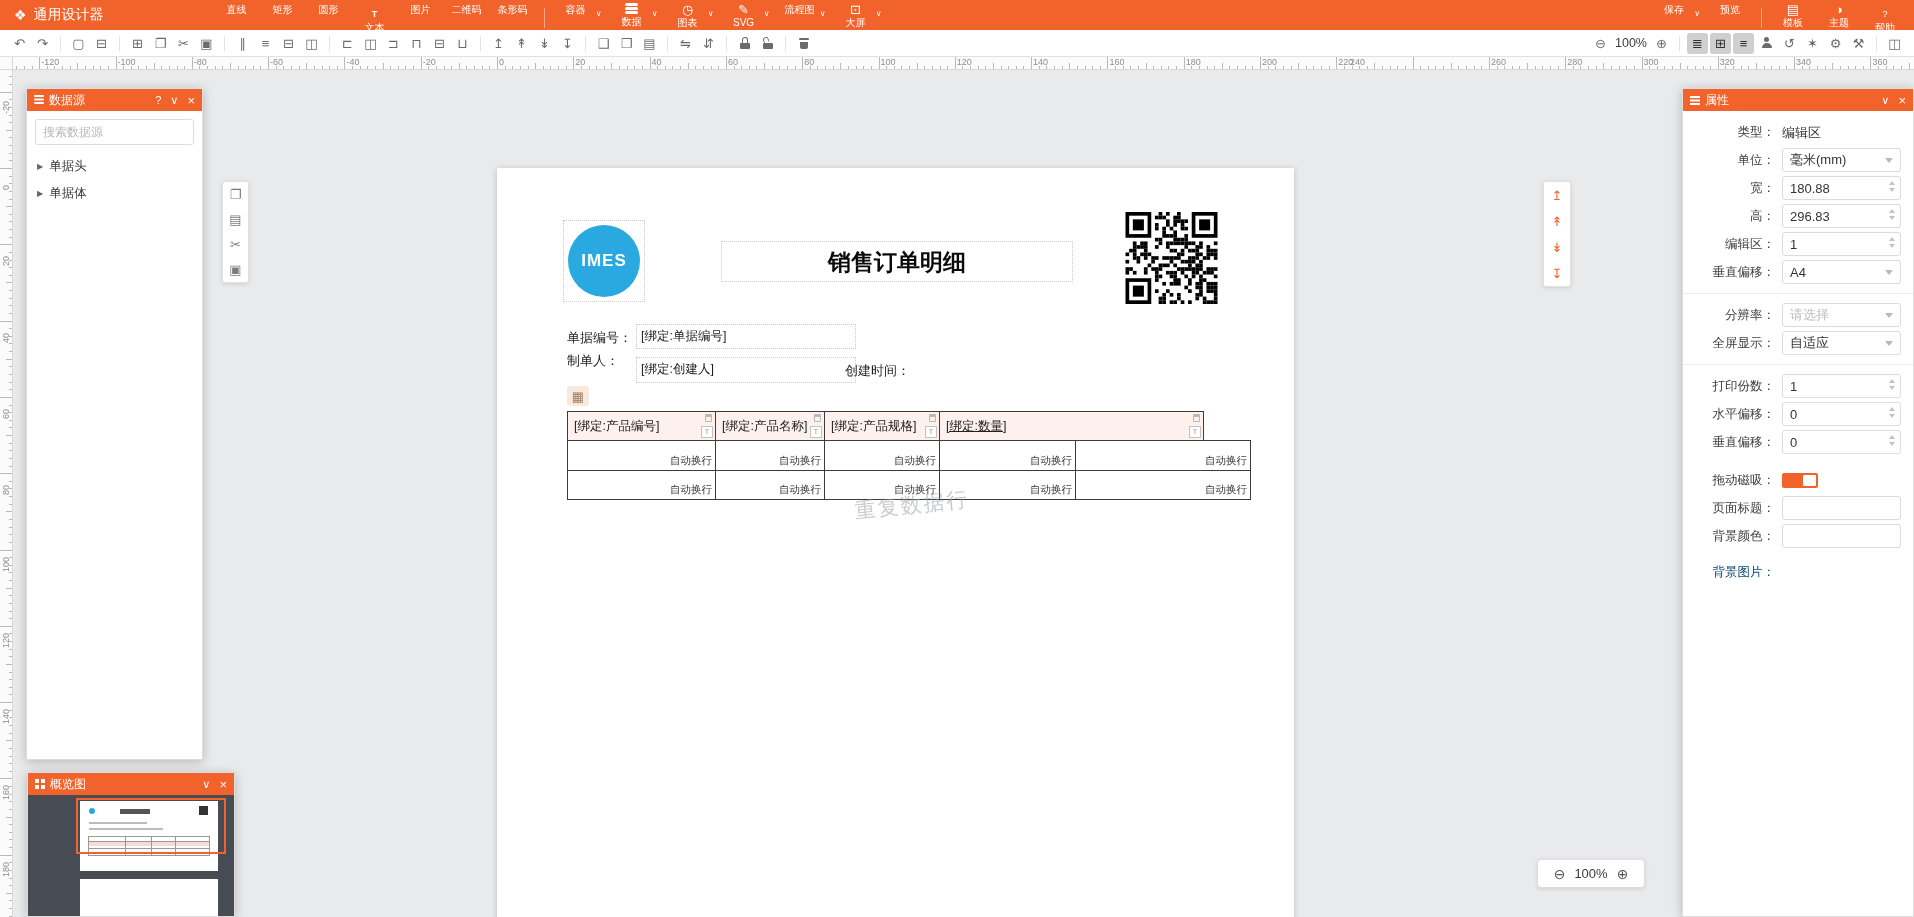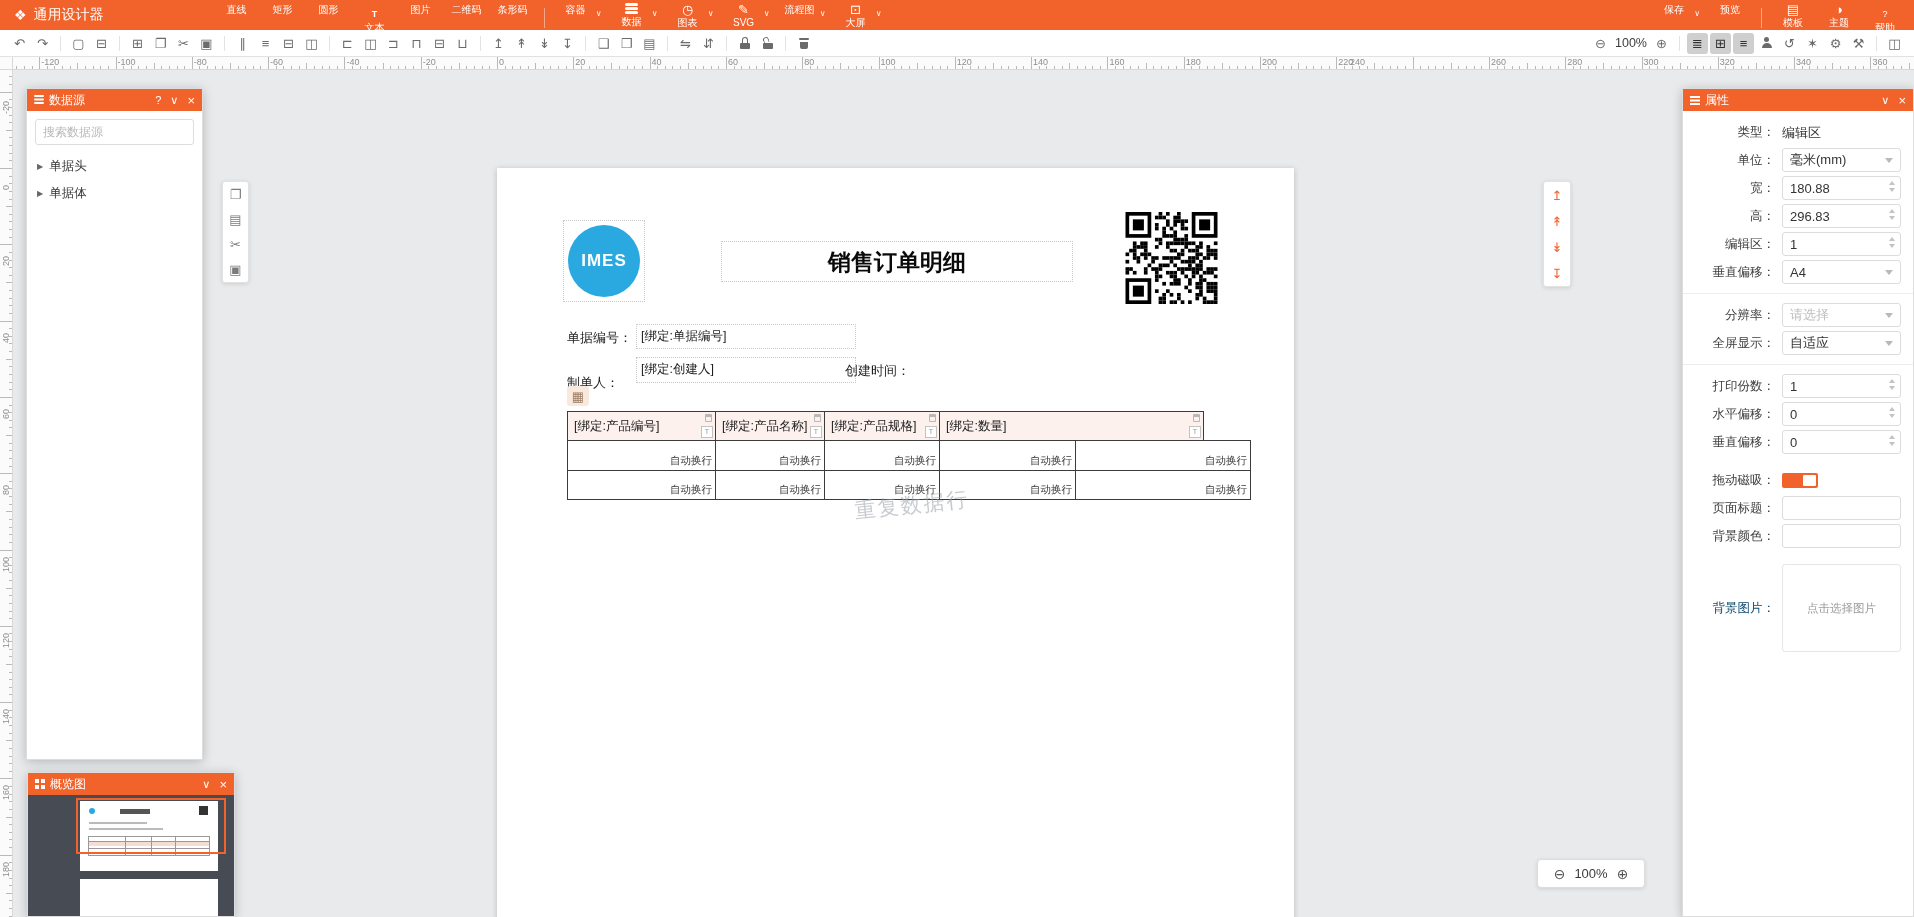"制单人：" div.fld-label { top: 206px -> 184px }
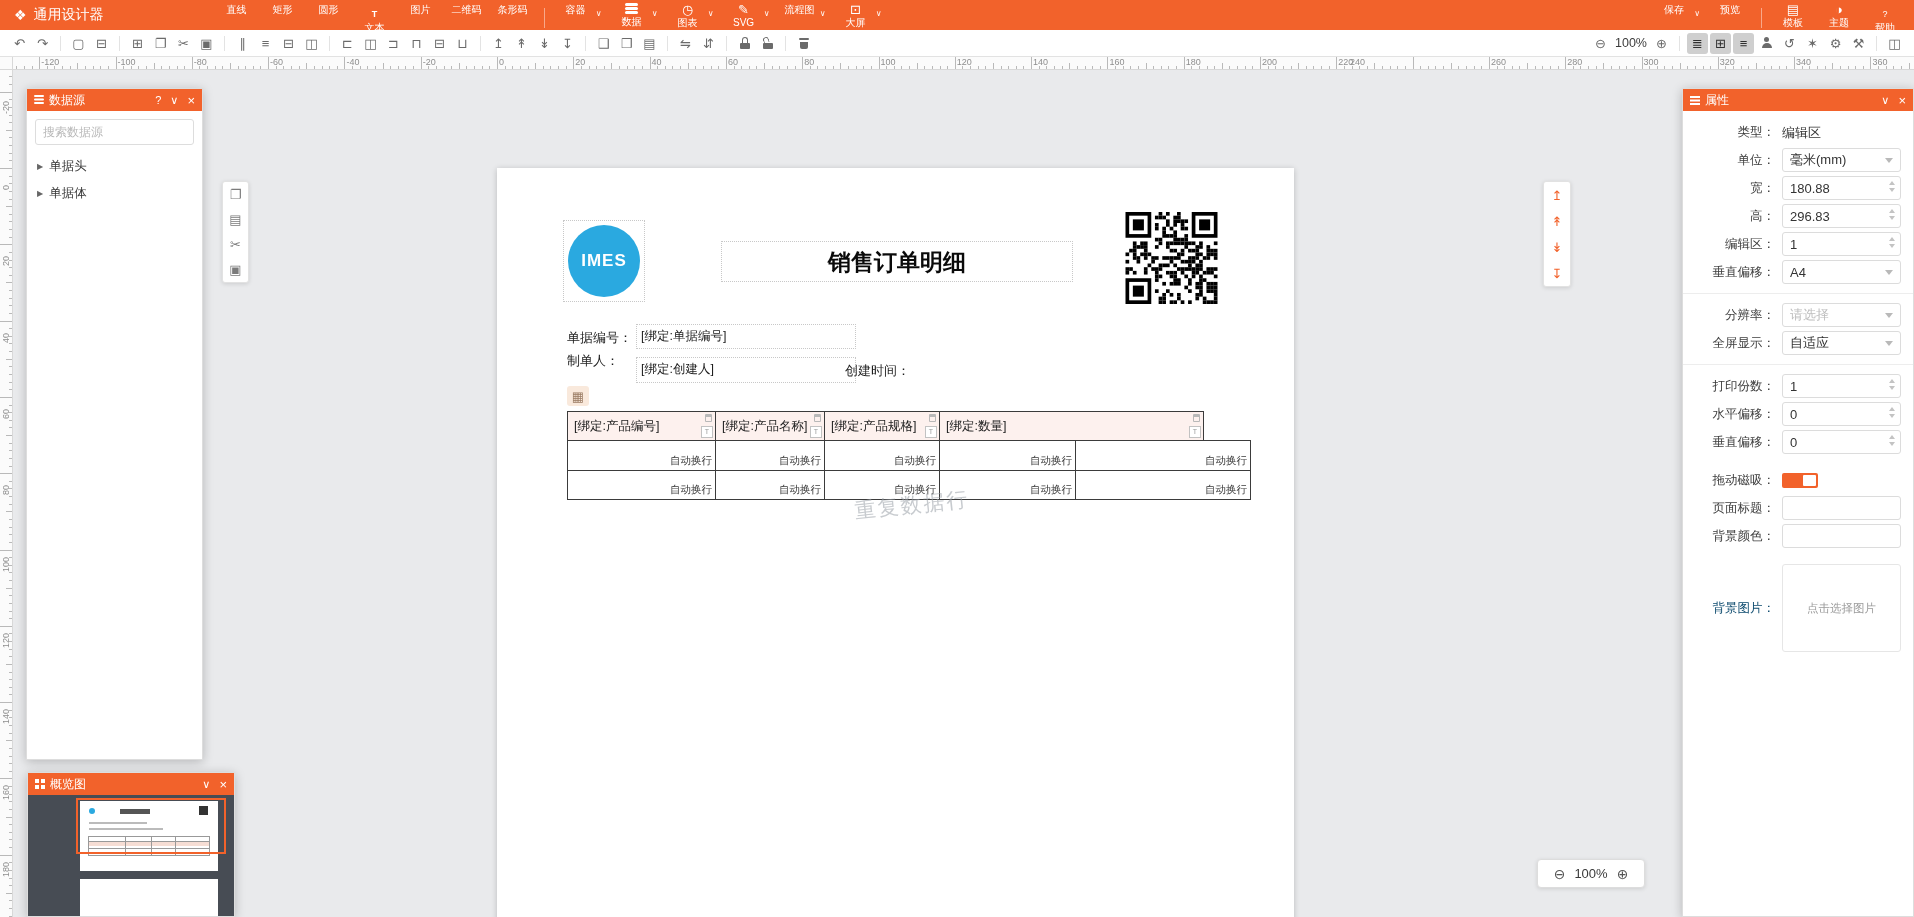"[绑定:数量]" div.tcell { text-decoration: none -> underline }
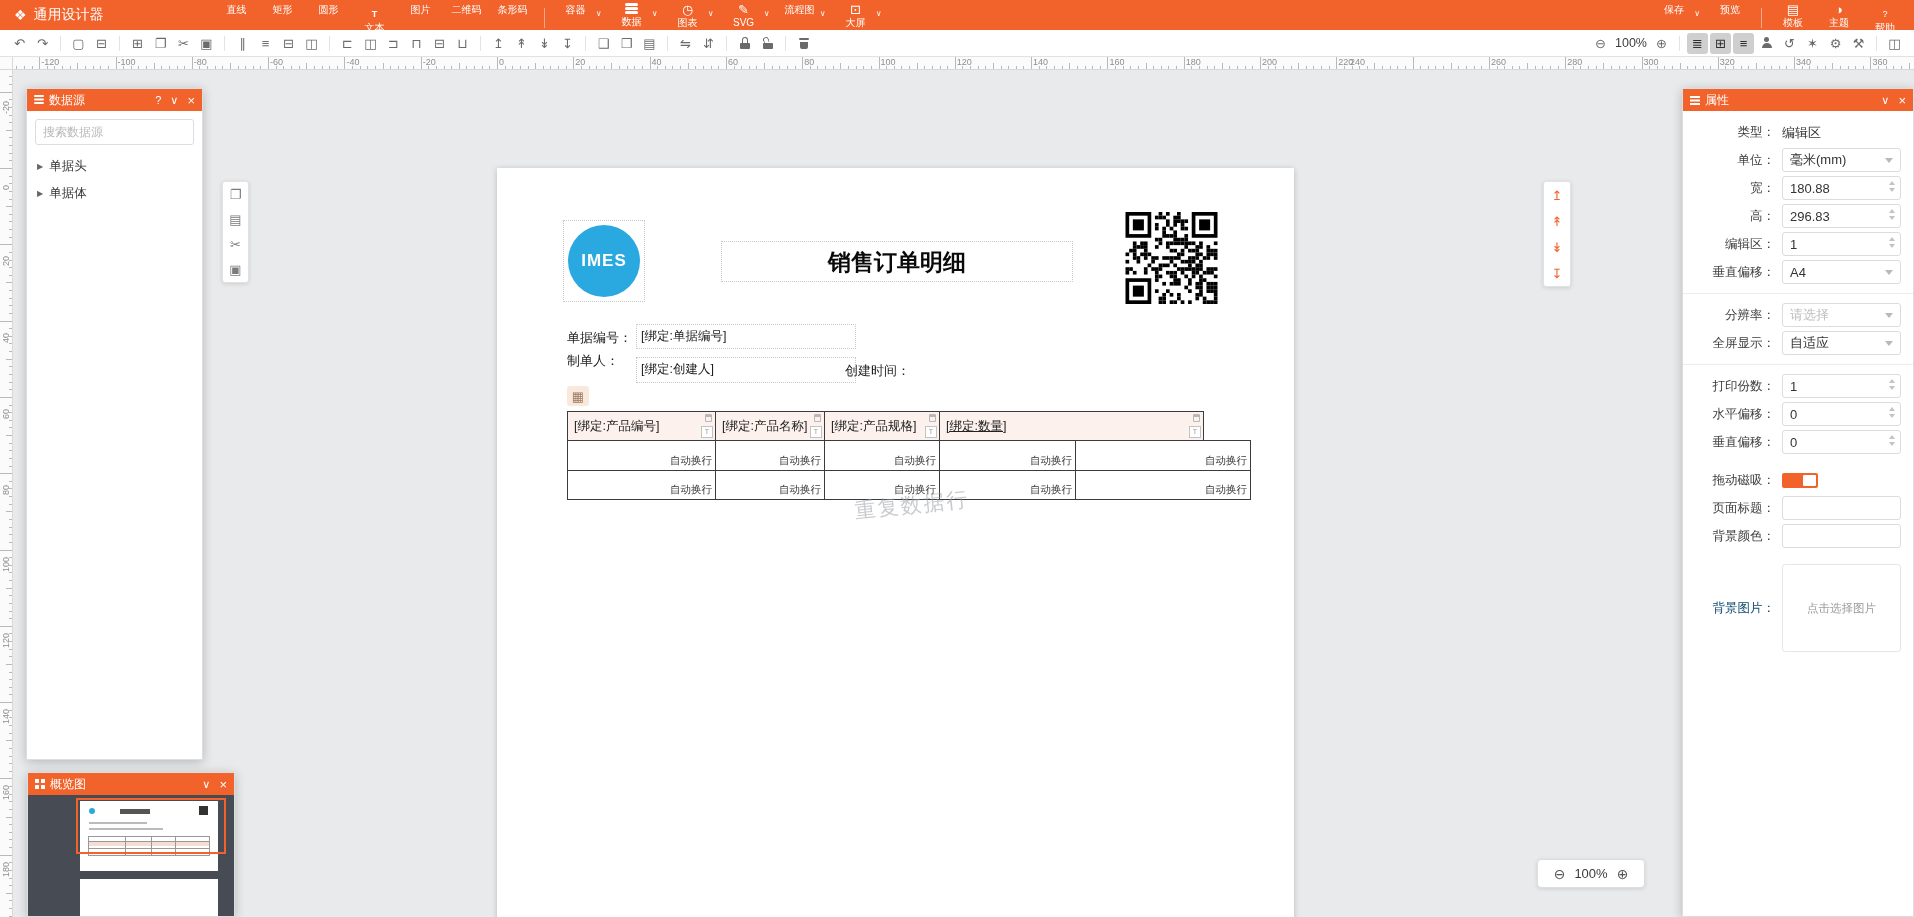"点击选择图片" div.img-box { html: <div>点击选择图片</div> -> none }
